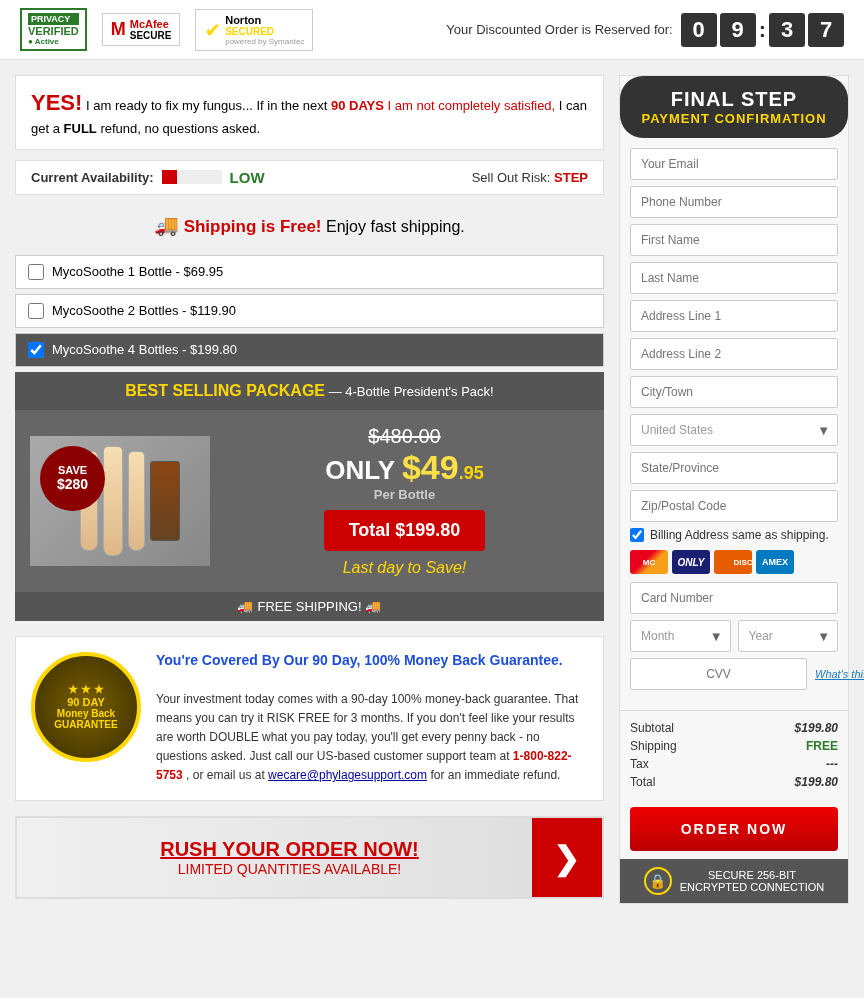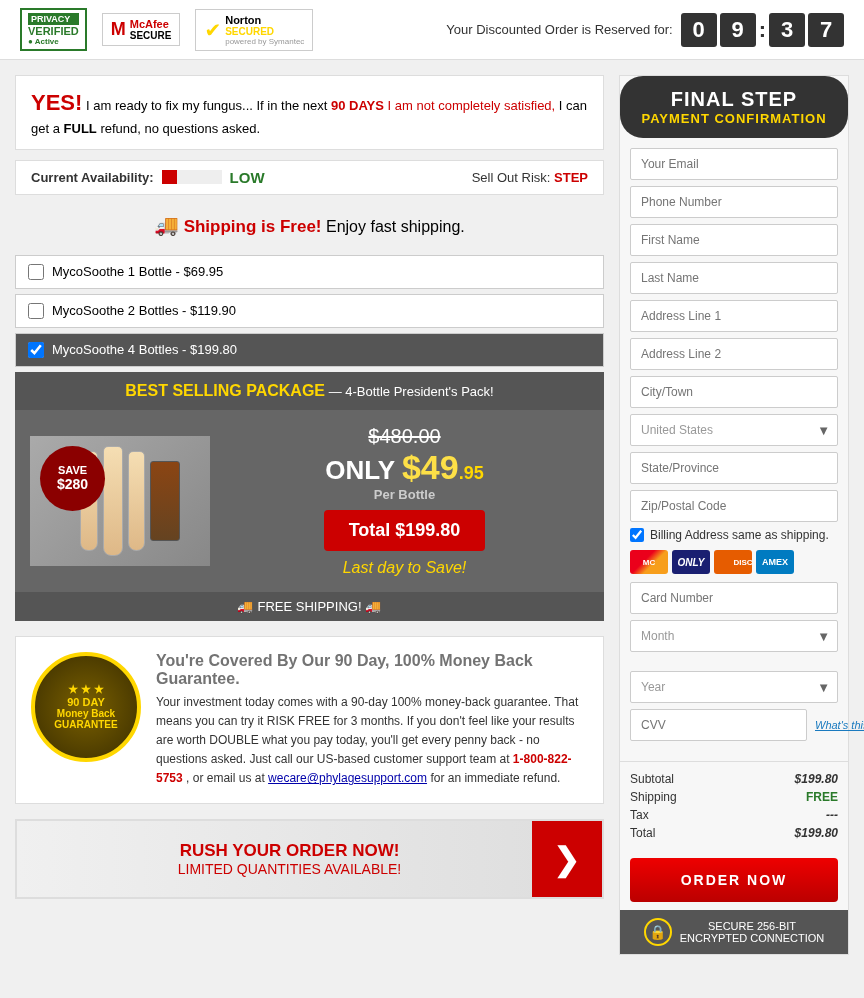"Month" .month-year-row { flex-direction: column -> none; gap: 19px -> 7px }
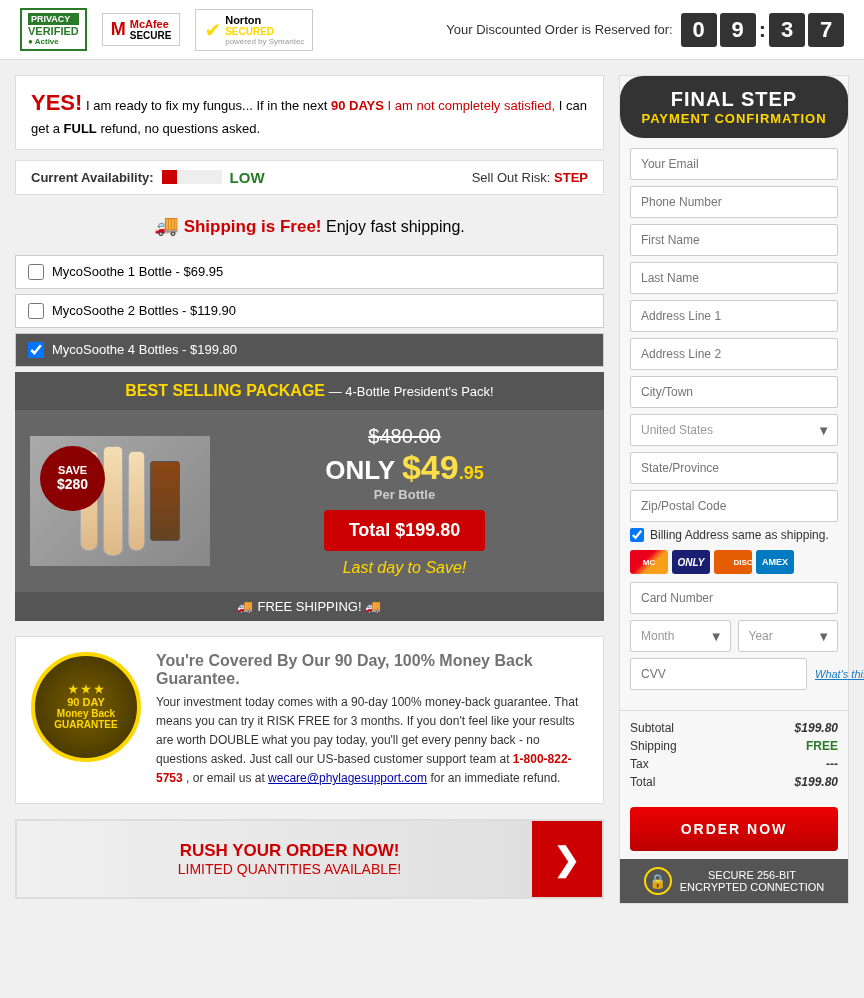"You're Covered By Our 90" .guarantee-text h3 { color: #737373 -> #1d4ed8; font-size: 16px -> 14px; margin-bottom: 5px -> 22px }
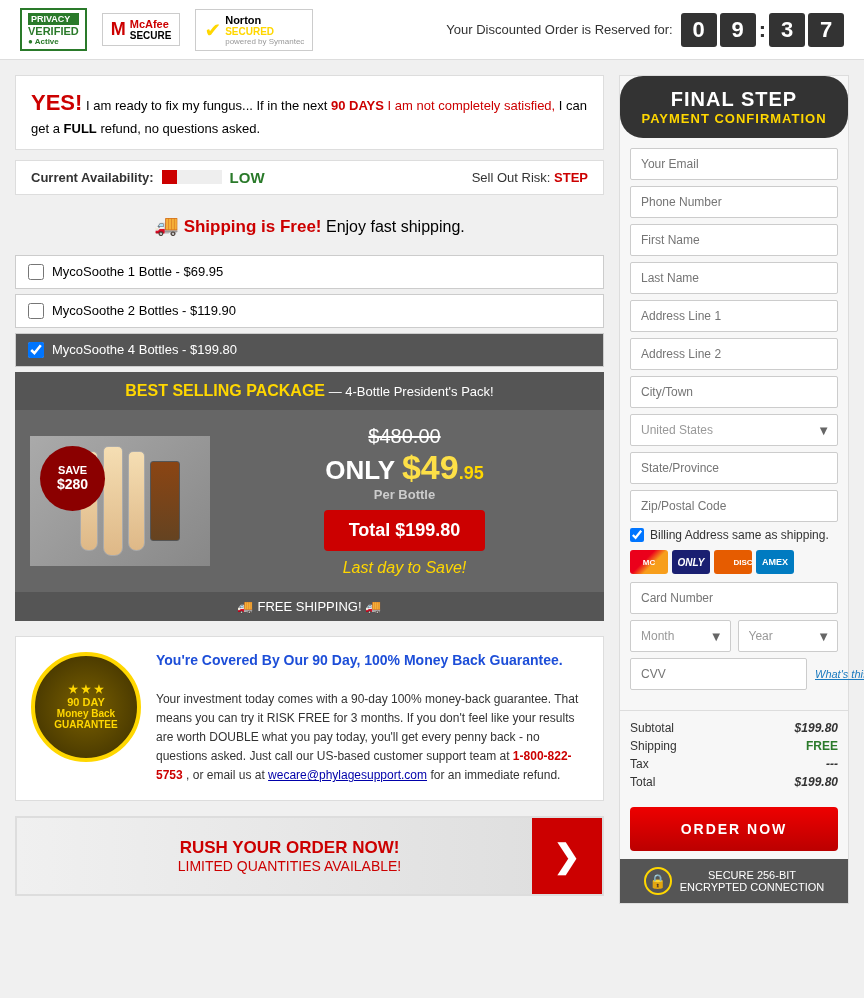"CVV" .cvv-input { text-align: none -> center }
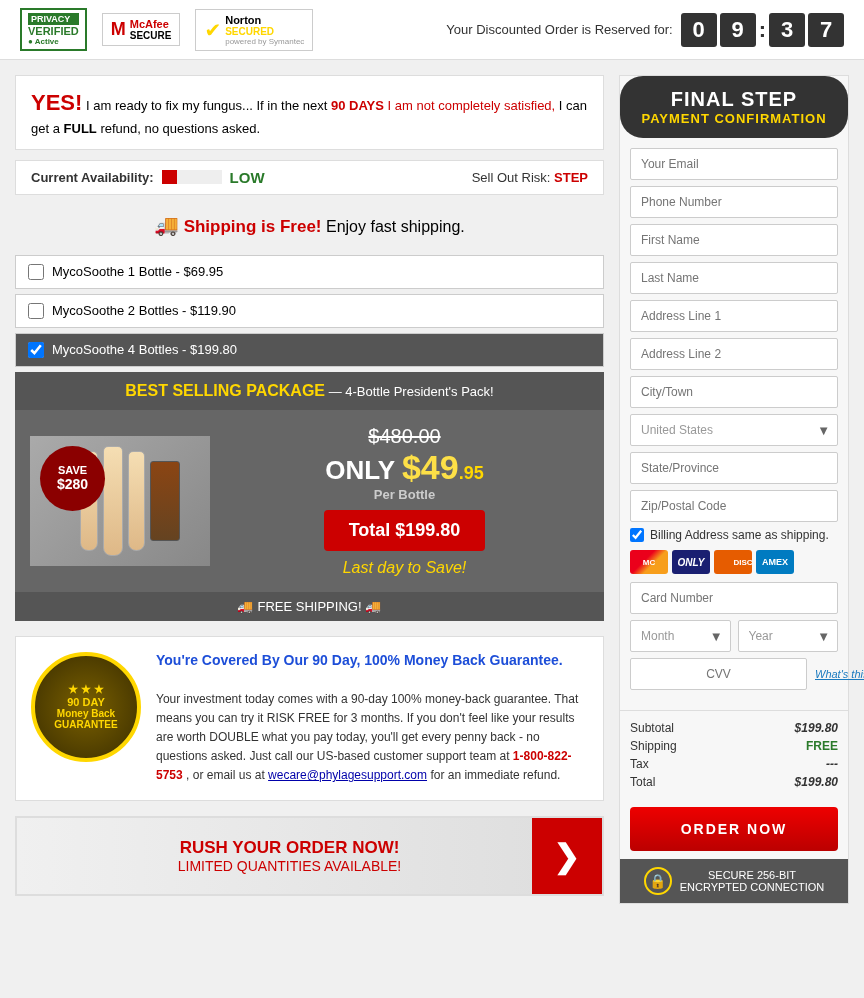"RUSH YOUR ORDER NOW!" .rush-title { font-size: 17px -> 20px; text-decoration: none -> underline }
